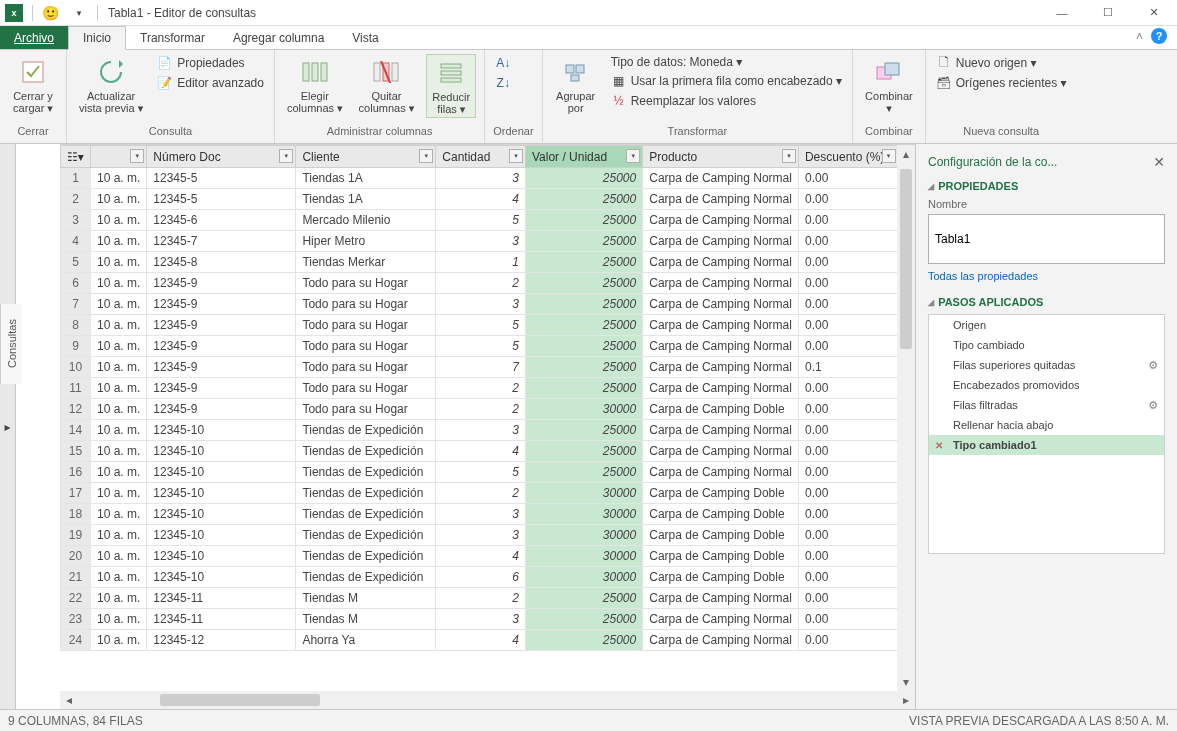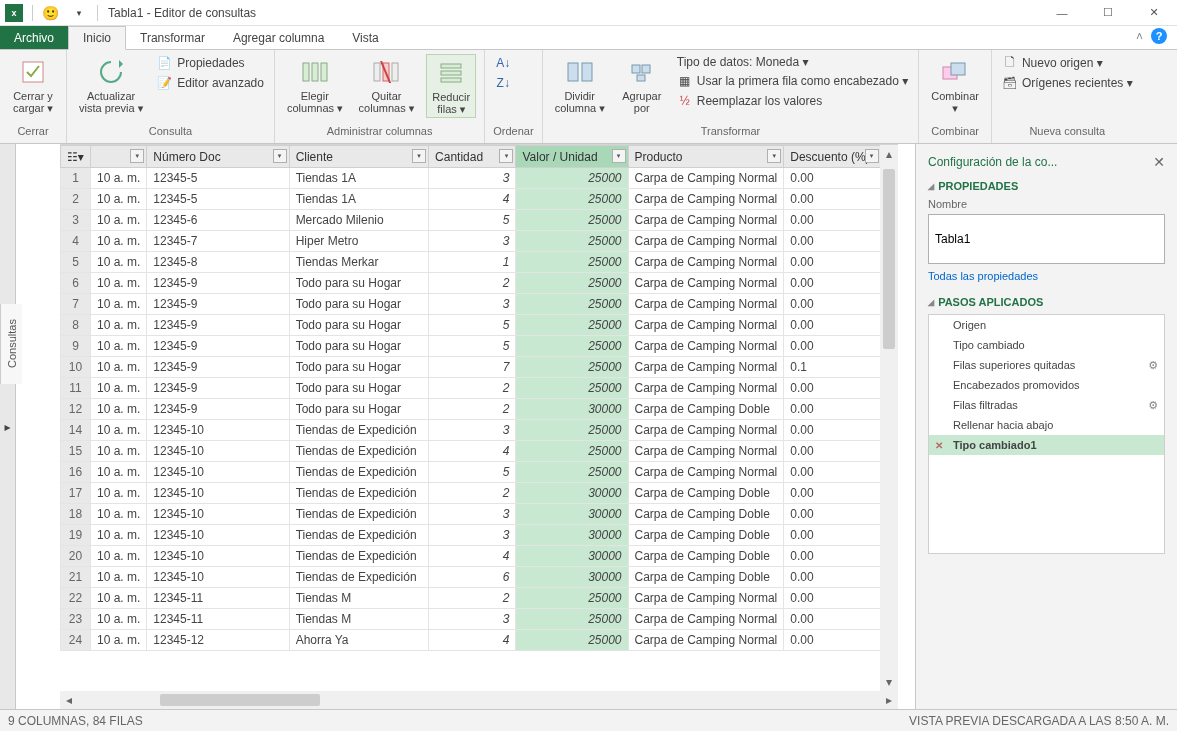"Archivo" .menu-archivo { text-decoration: none -> underline }
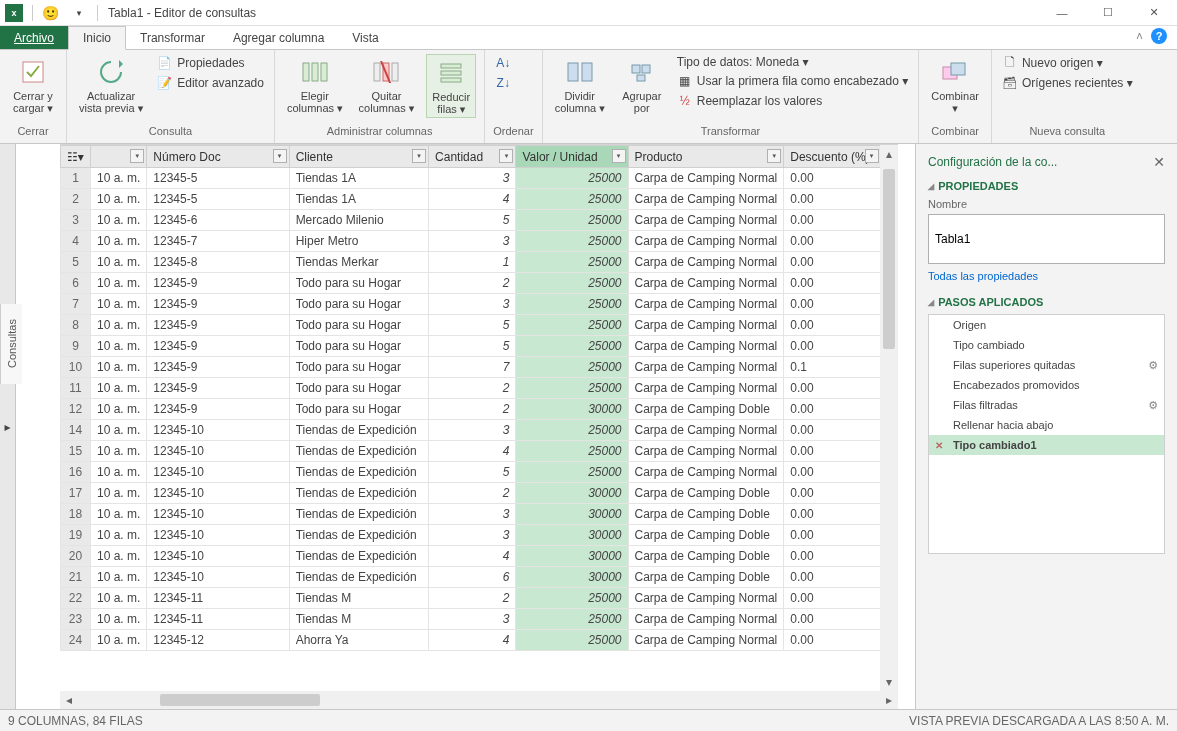"Dividir" div.rbig { html: <div> <div> <svg> <rect></rect> <rect></rect> </svg> </div> <div>Dividir<br>columna ▾</div> </div> -> none }
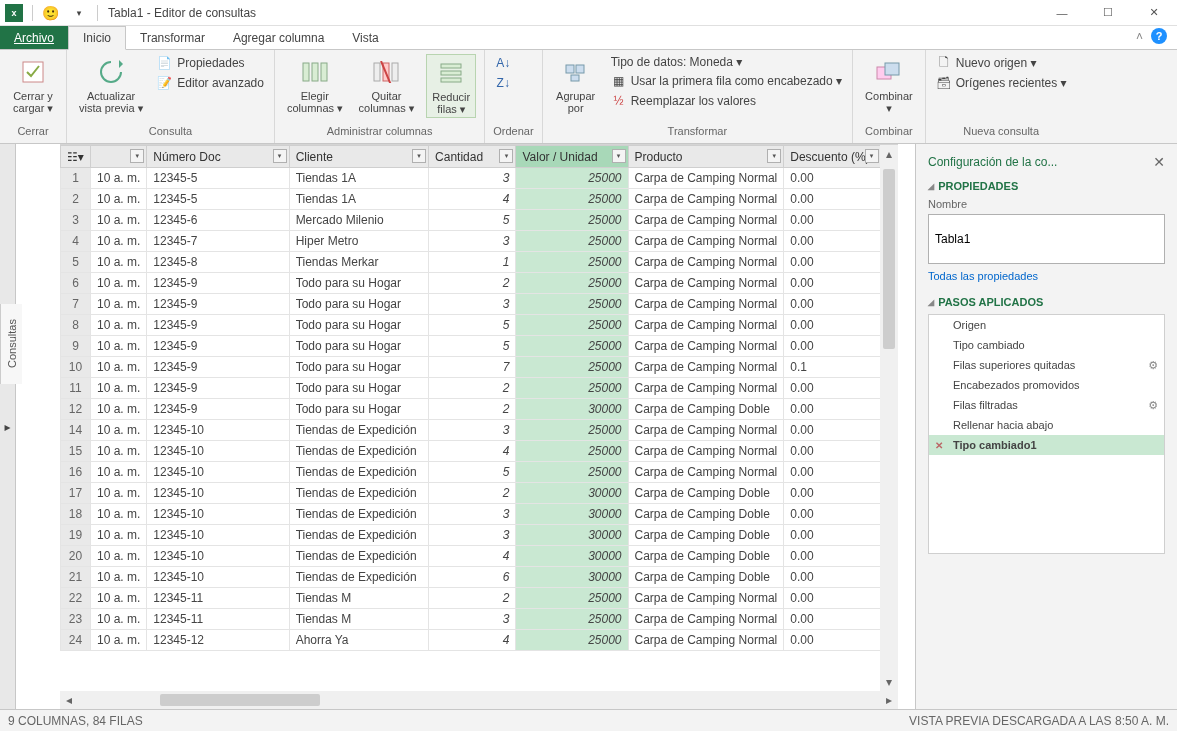"Configuración de la co..." .settings-panel { margin-left: 17px -> none }
